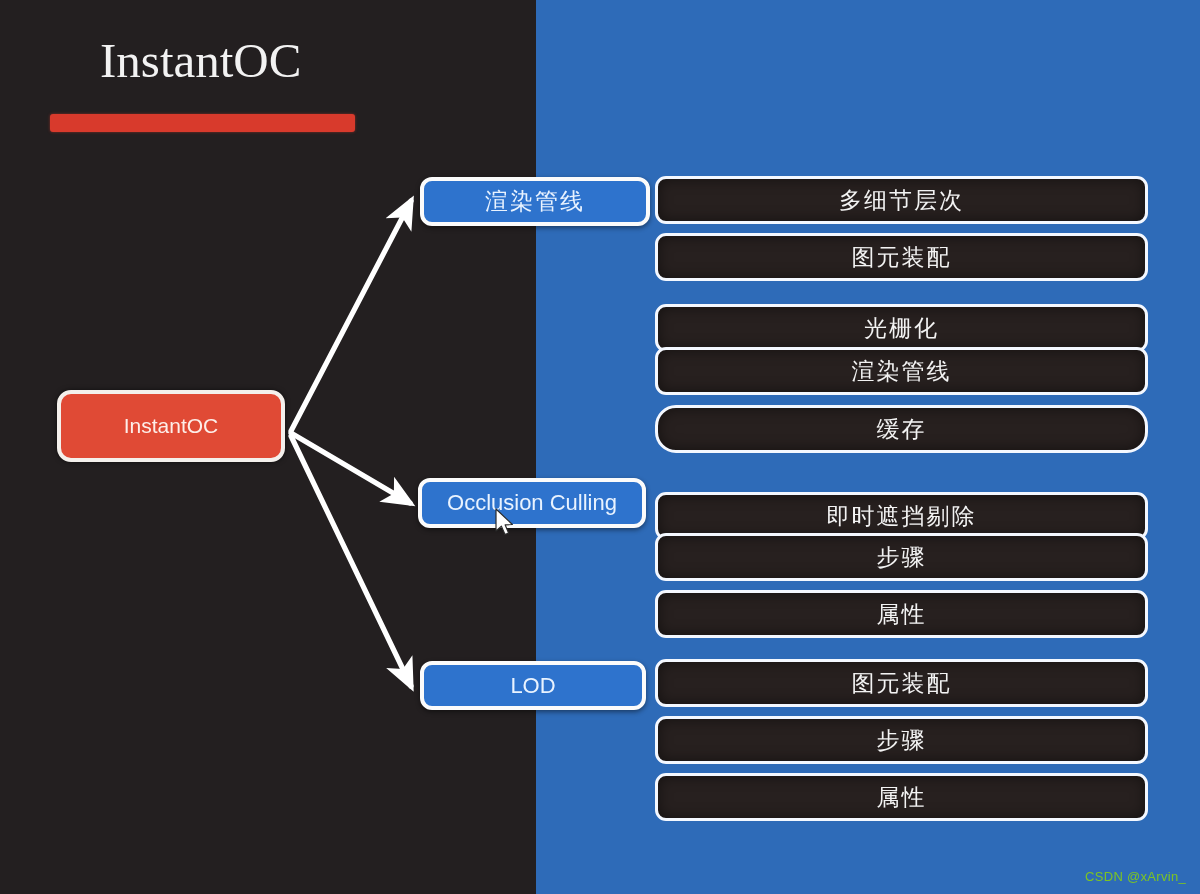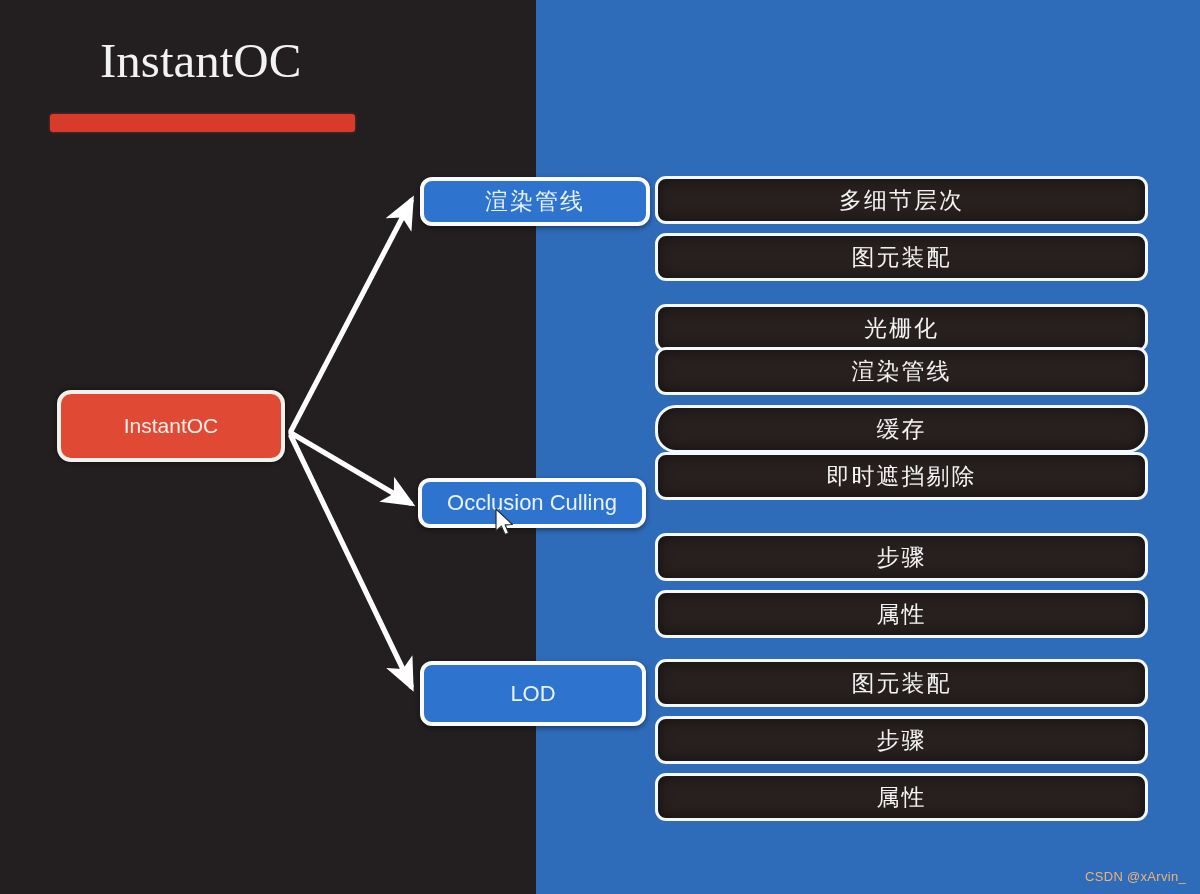"即时遮挡剔除" div.node { top: 452px -> 492px }
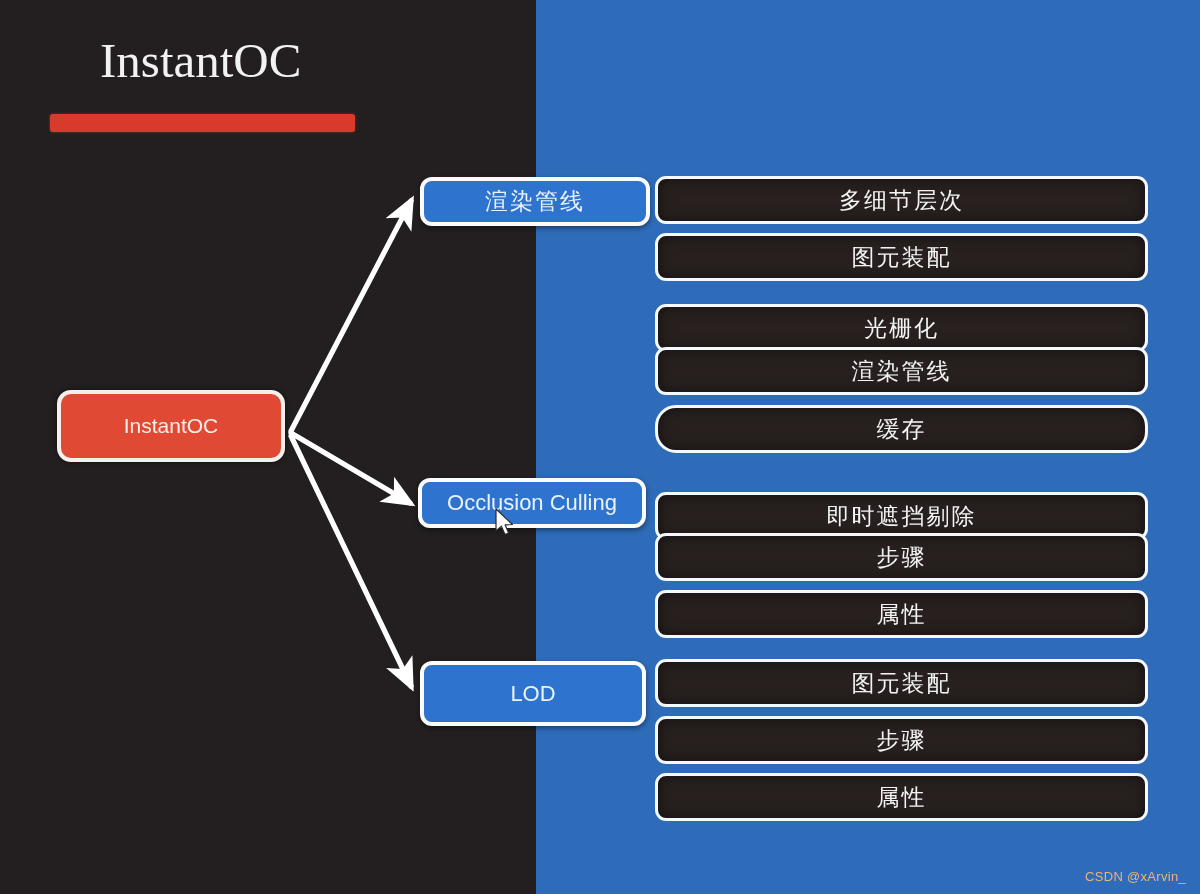"LOD" .branch-2 { height: 65px -> 49px }
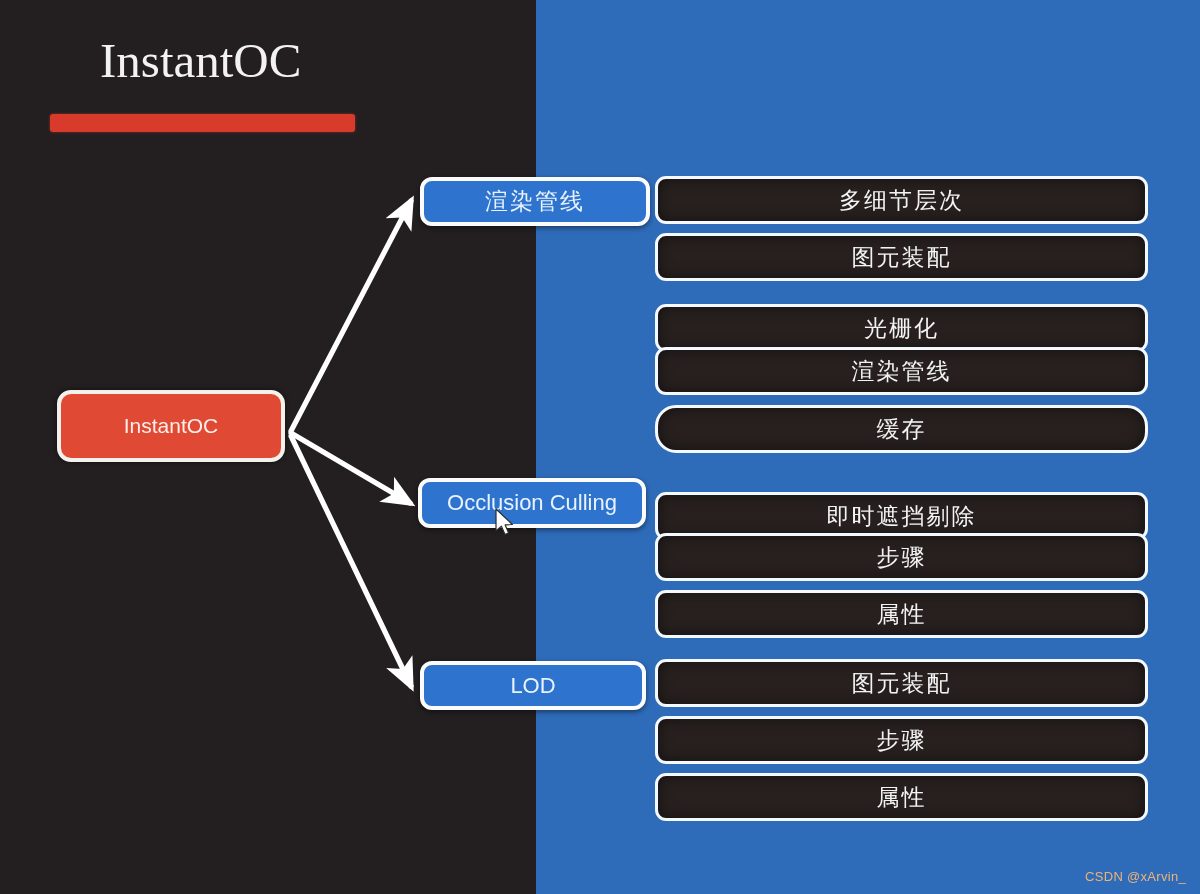"CSDN @xArvin_" .watermark { color: #fdba74 -> #84cc16 }
